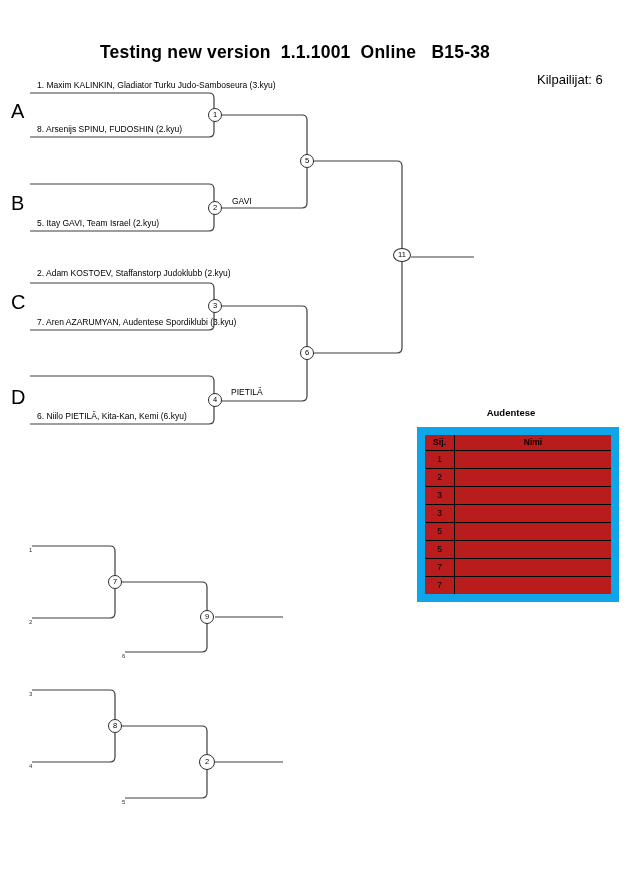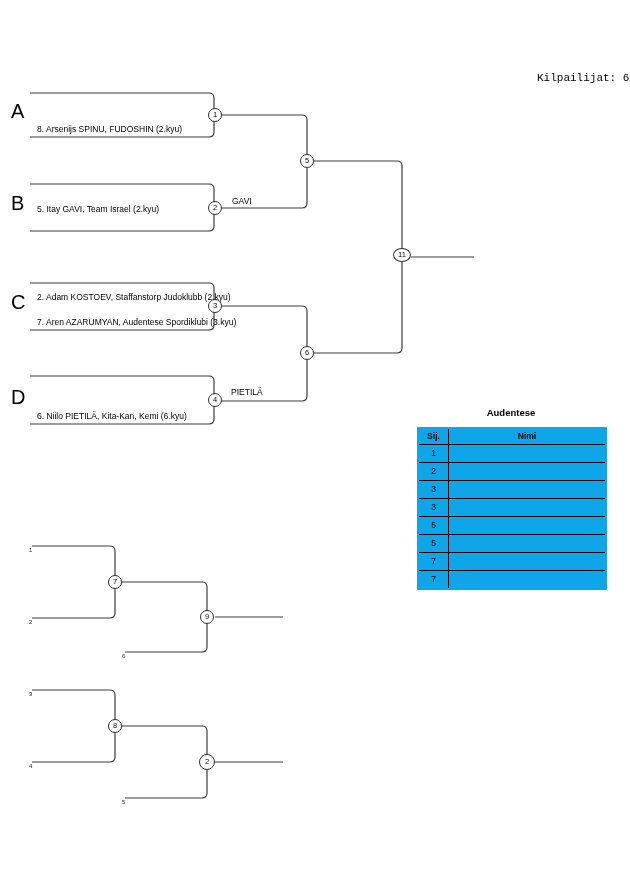"Testing new version 1.1.1001 Online" div.abs { html: none -> <div>Testing new version 1.1.1001 Online B15-38</div> }
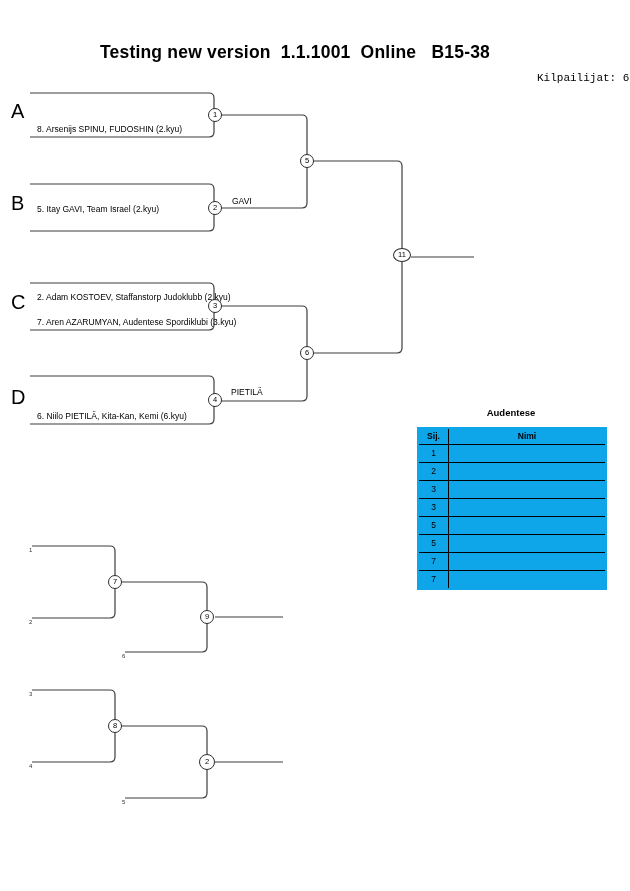"1. Maxim KALINKIN, Gladiator Turku" div.abs { html: none -> <div>1. Maxim KALINKIN, Gladiator Turku Judo-Samboseura (3.kyu)</div> }
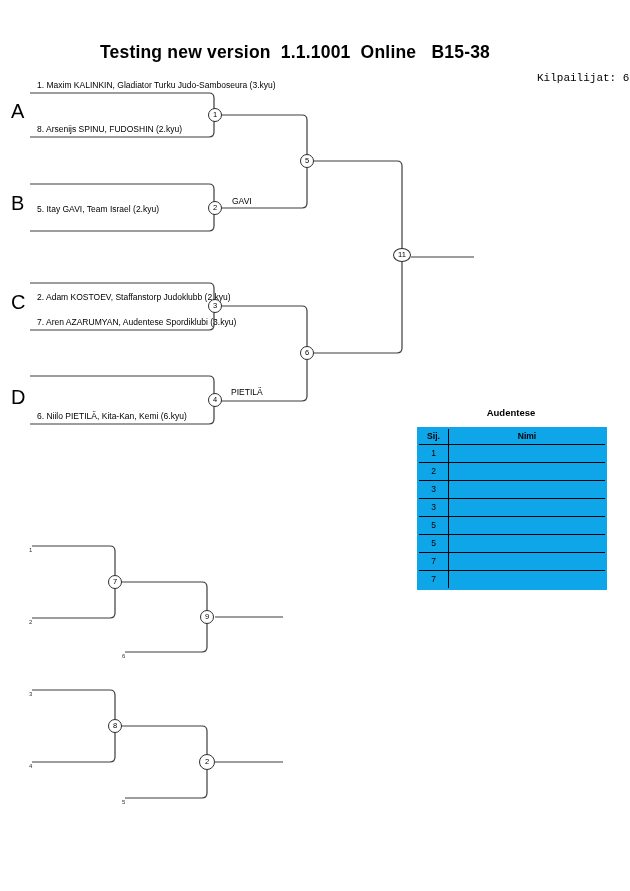"Kilpailijat: 6" .competitors { font-family: Liberation Mono, monospace -> none; font-size: 11px -> 13px }
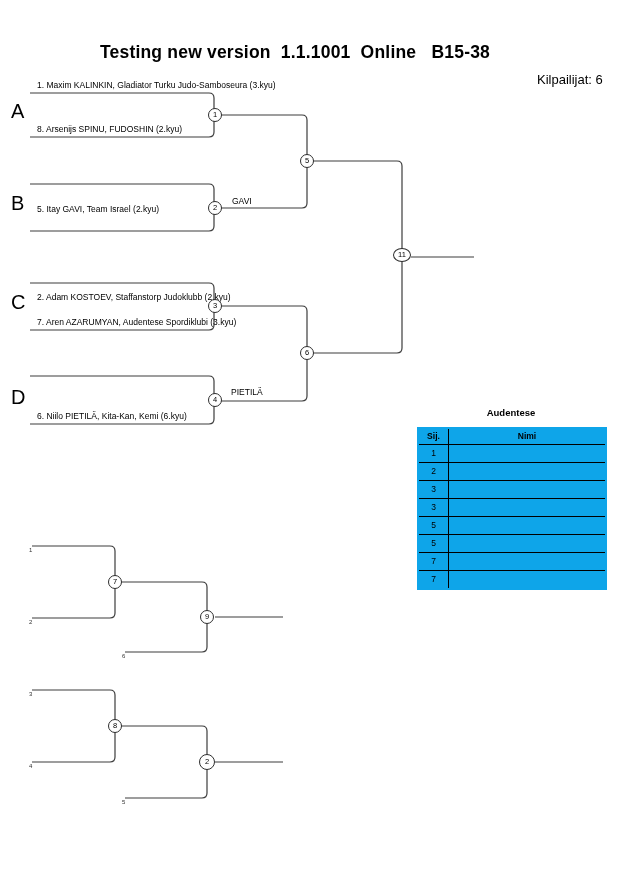"5. Itay GAVI, Team Israel" div.abs { top: 204px -> 218px }
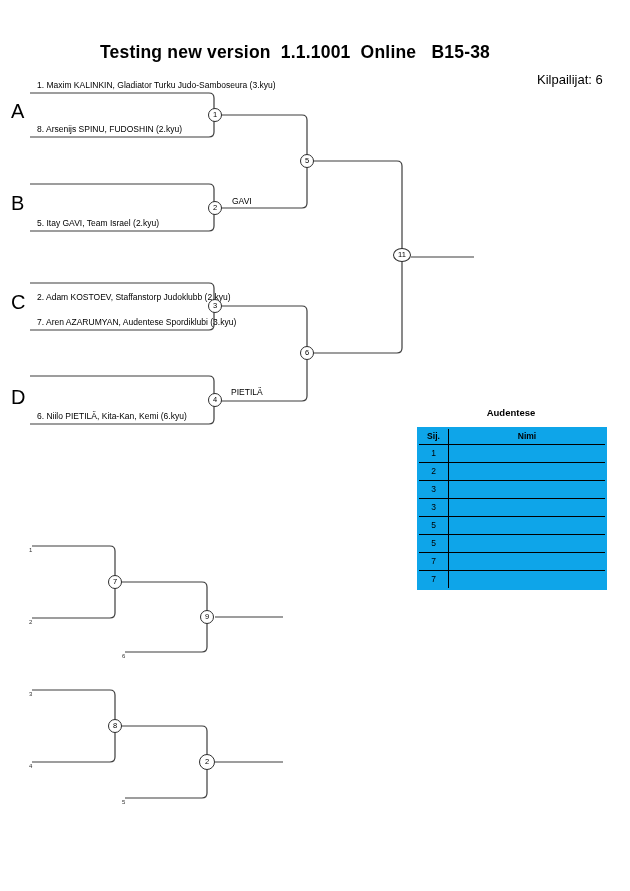"2. Adam KOSTOEV, Staffanstorp Judoklubb" div.abs { margin-top: 24px -> none }
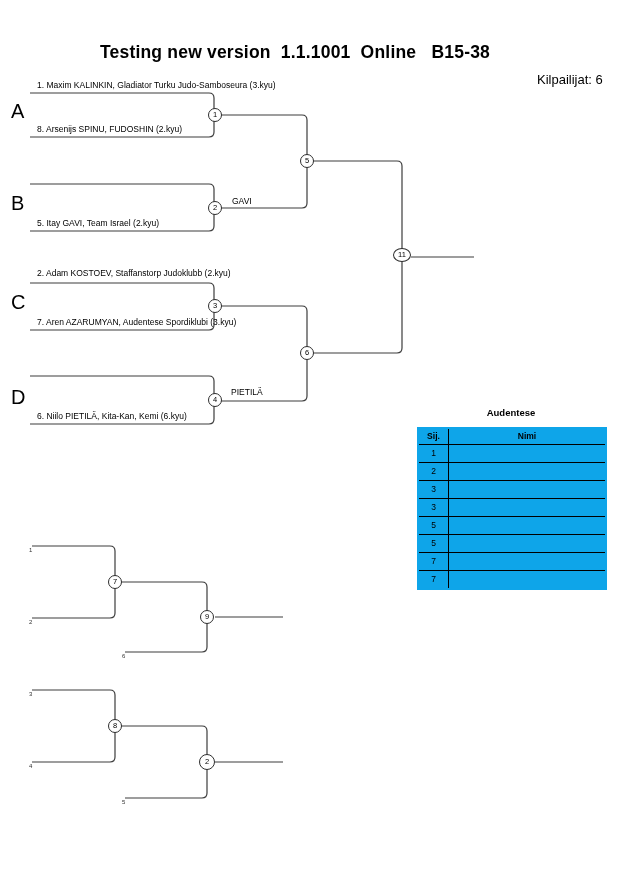"Sij." table.results { background: #0ea5e9 -> #b91c1c; border: 2px solid #0ea5e9 -> 8px solid #0ea5e9 }
